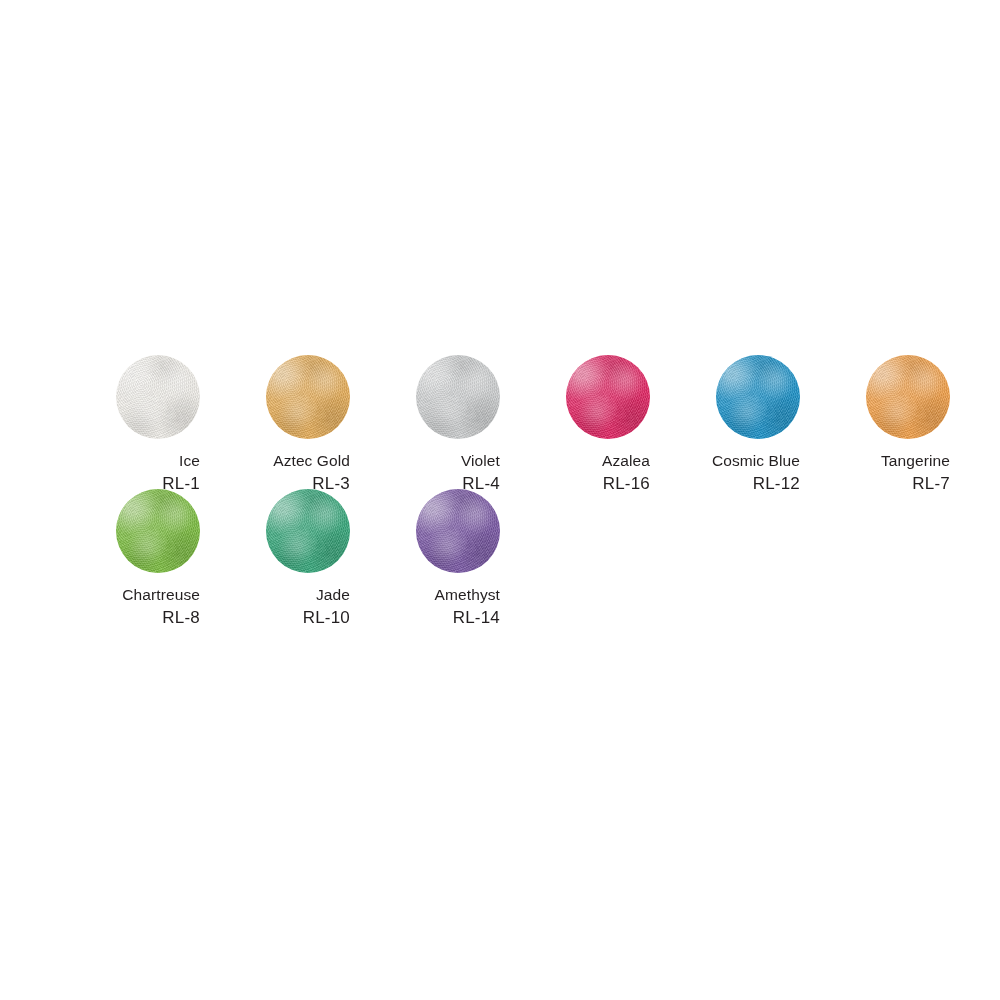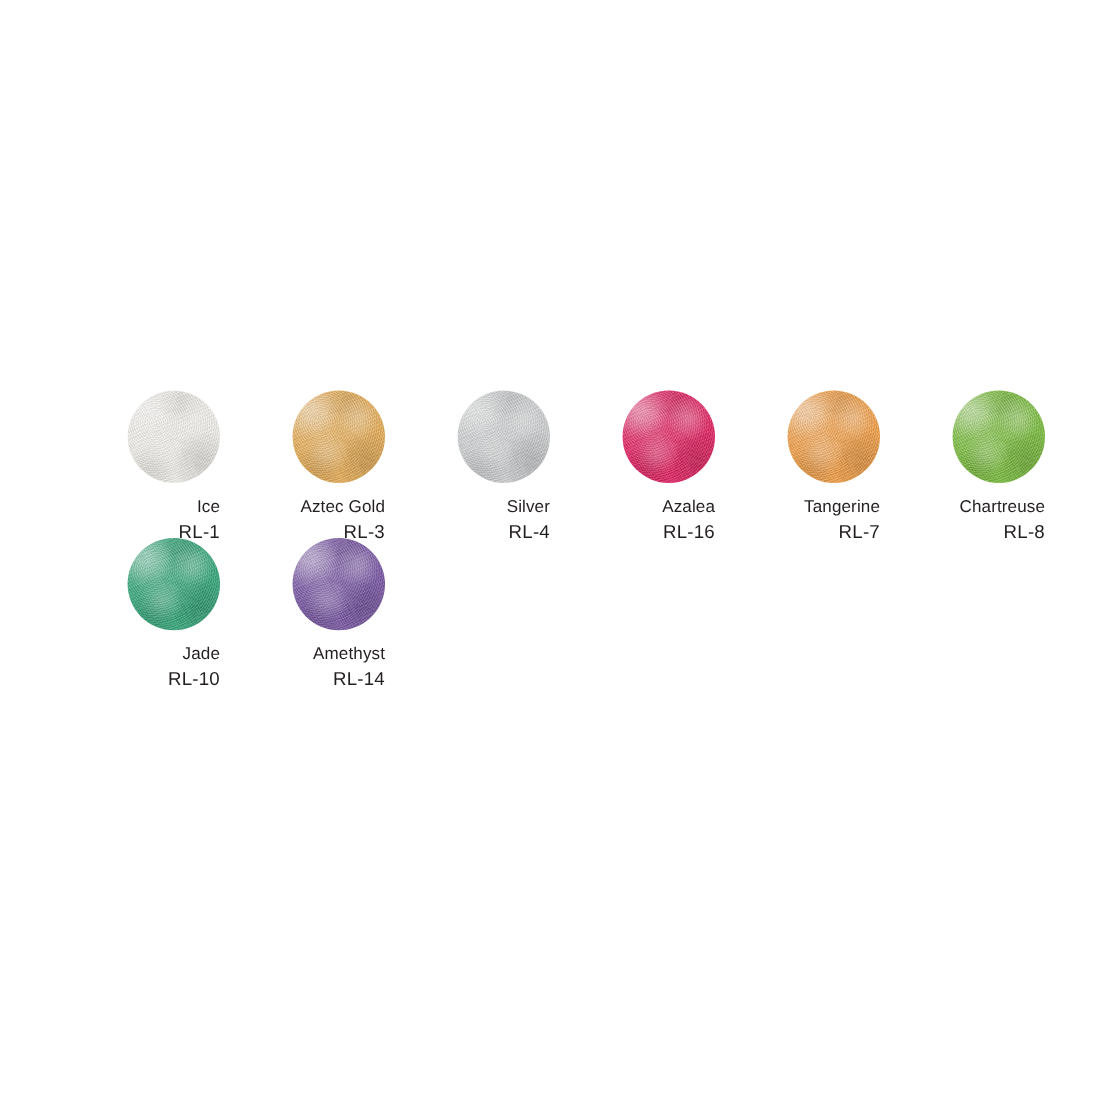"Silver" div.chip-name { text: Silver -> Violet }
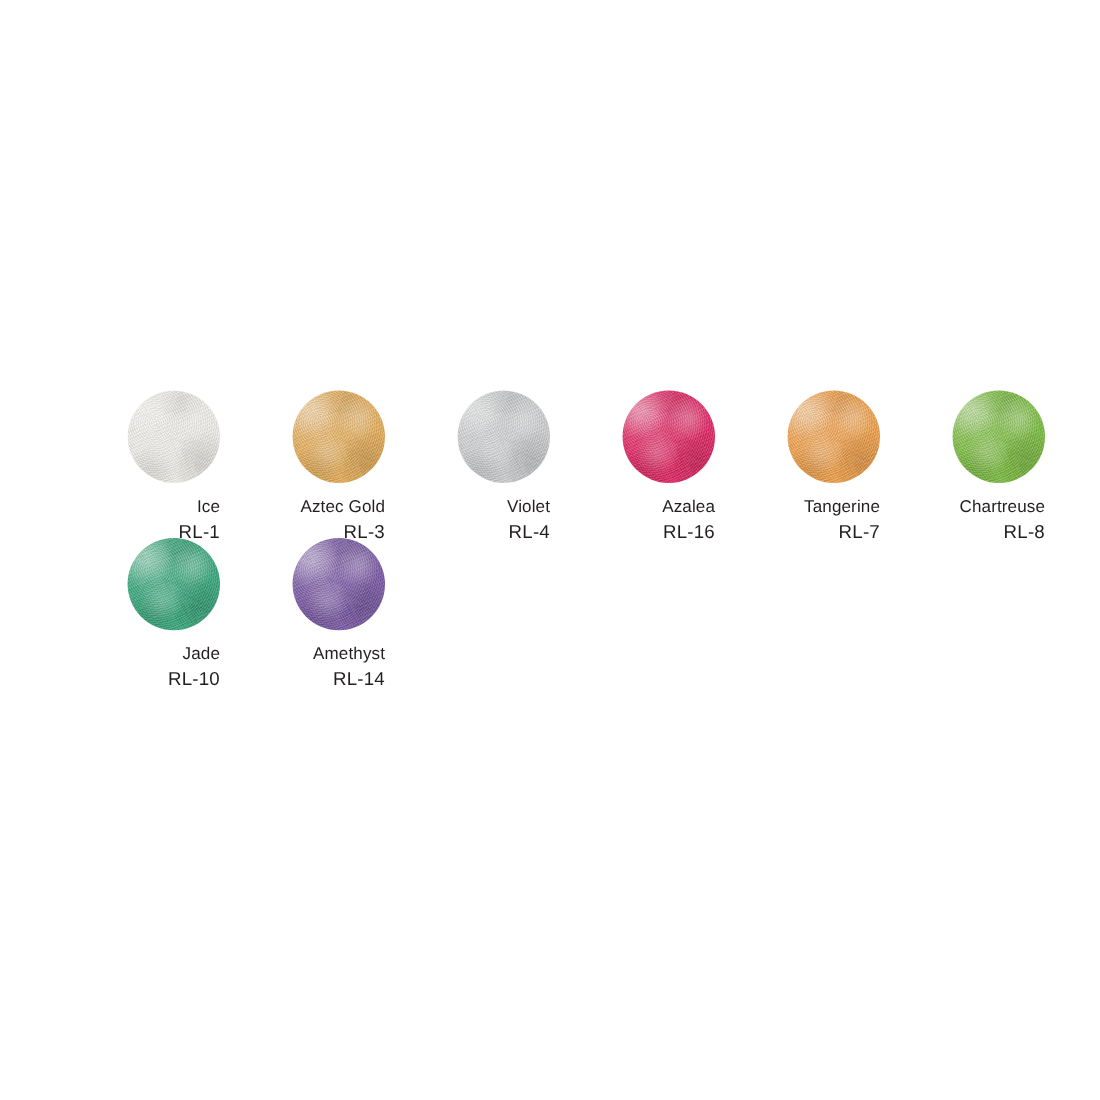"Cosmic Blue" div.swatch-cell { html: none -> <div> <div> <div> <div></div> </div> </div> <div>Cosmic Blue</div> <div>RL-12</div> </div> }
